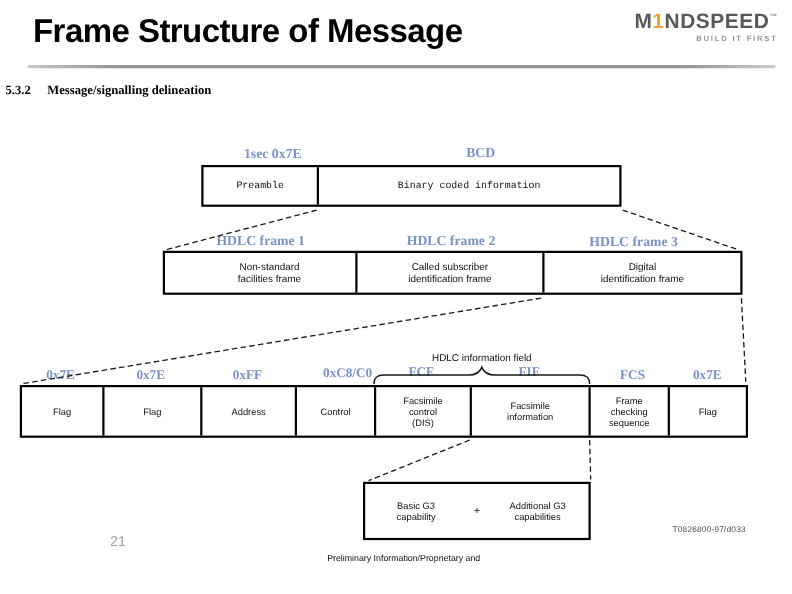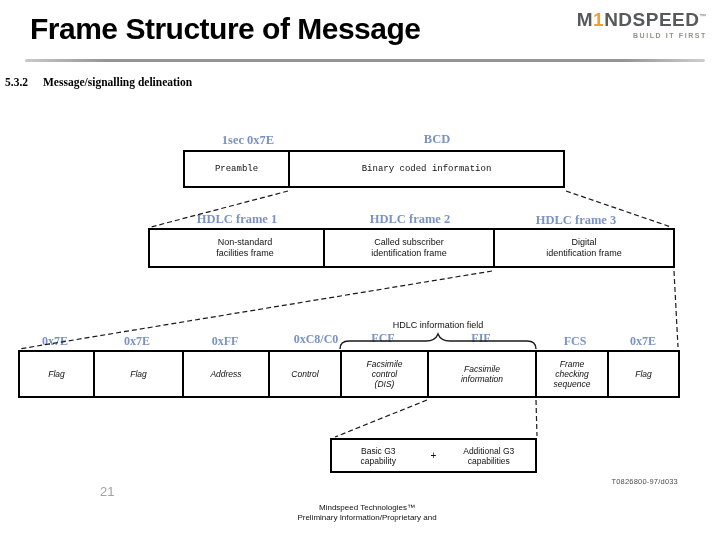"Facsimile" .f85 { font-style: italic -> none }
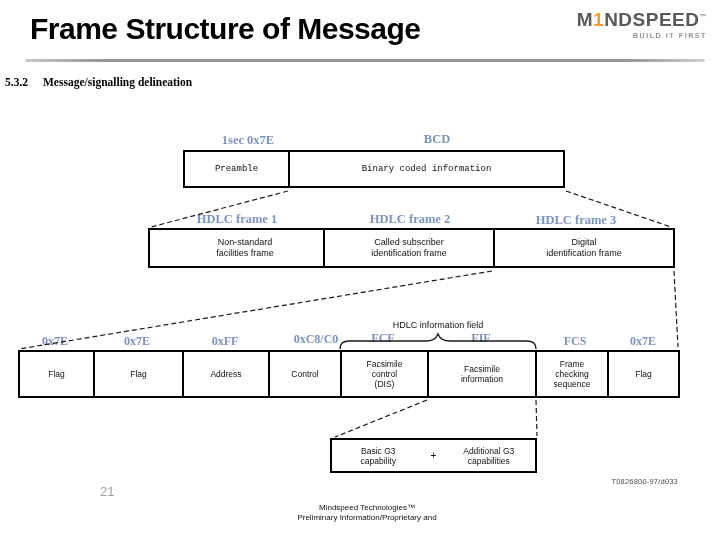"Basic G3" .g3box { height: 35px -> 53px }
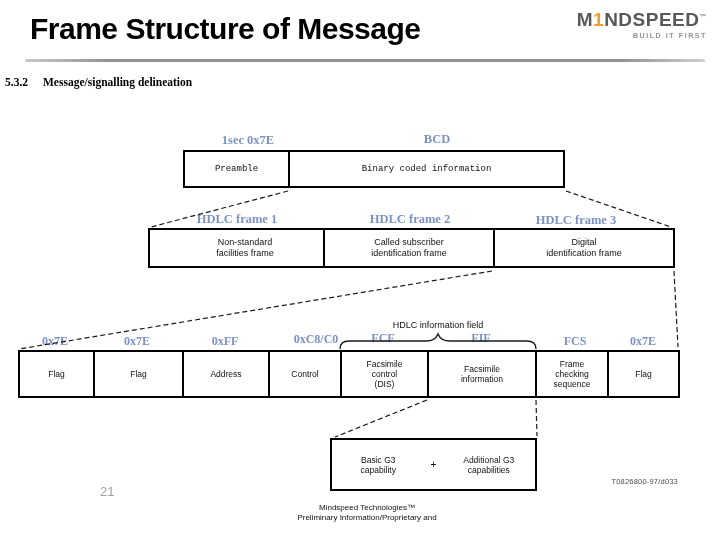"Mindspeed Technologies™" div { html: <div>Mindspeed Technologies™</div> -> none }
